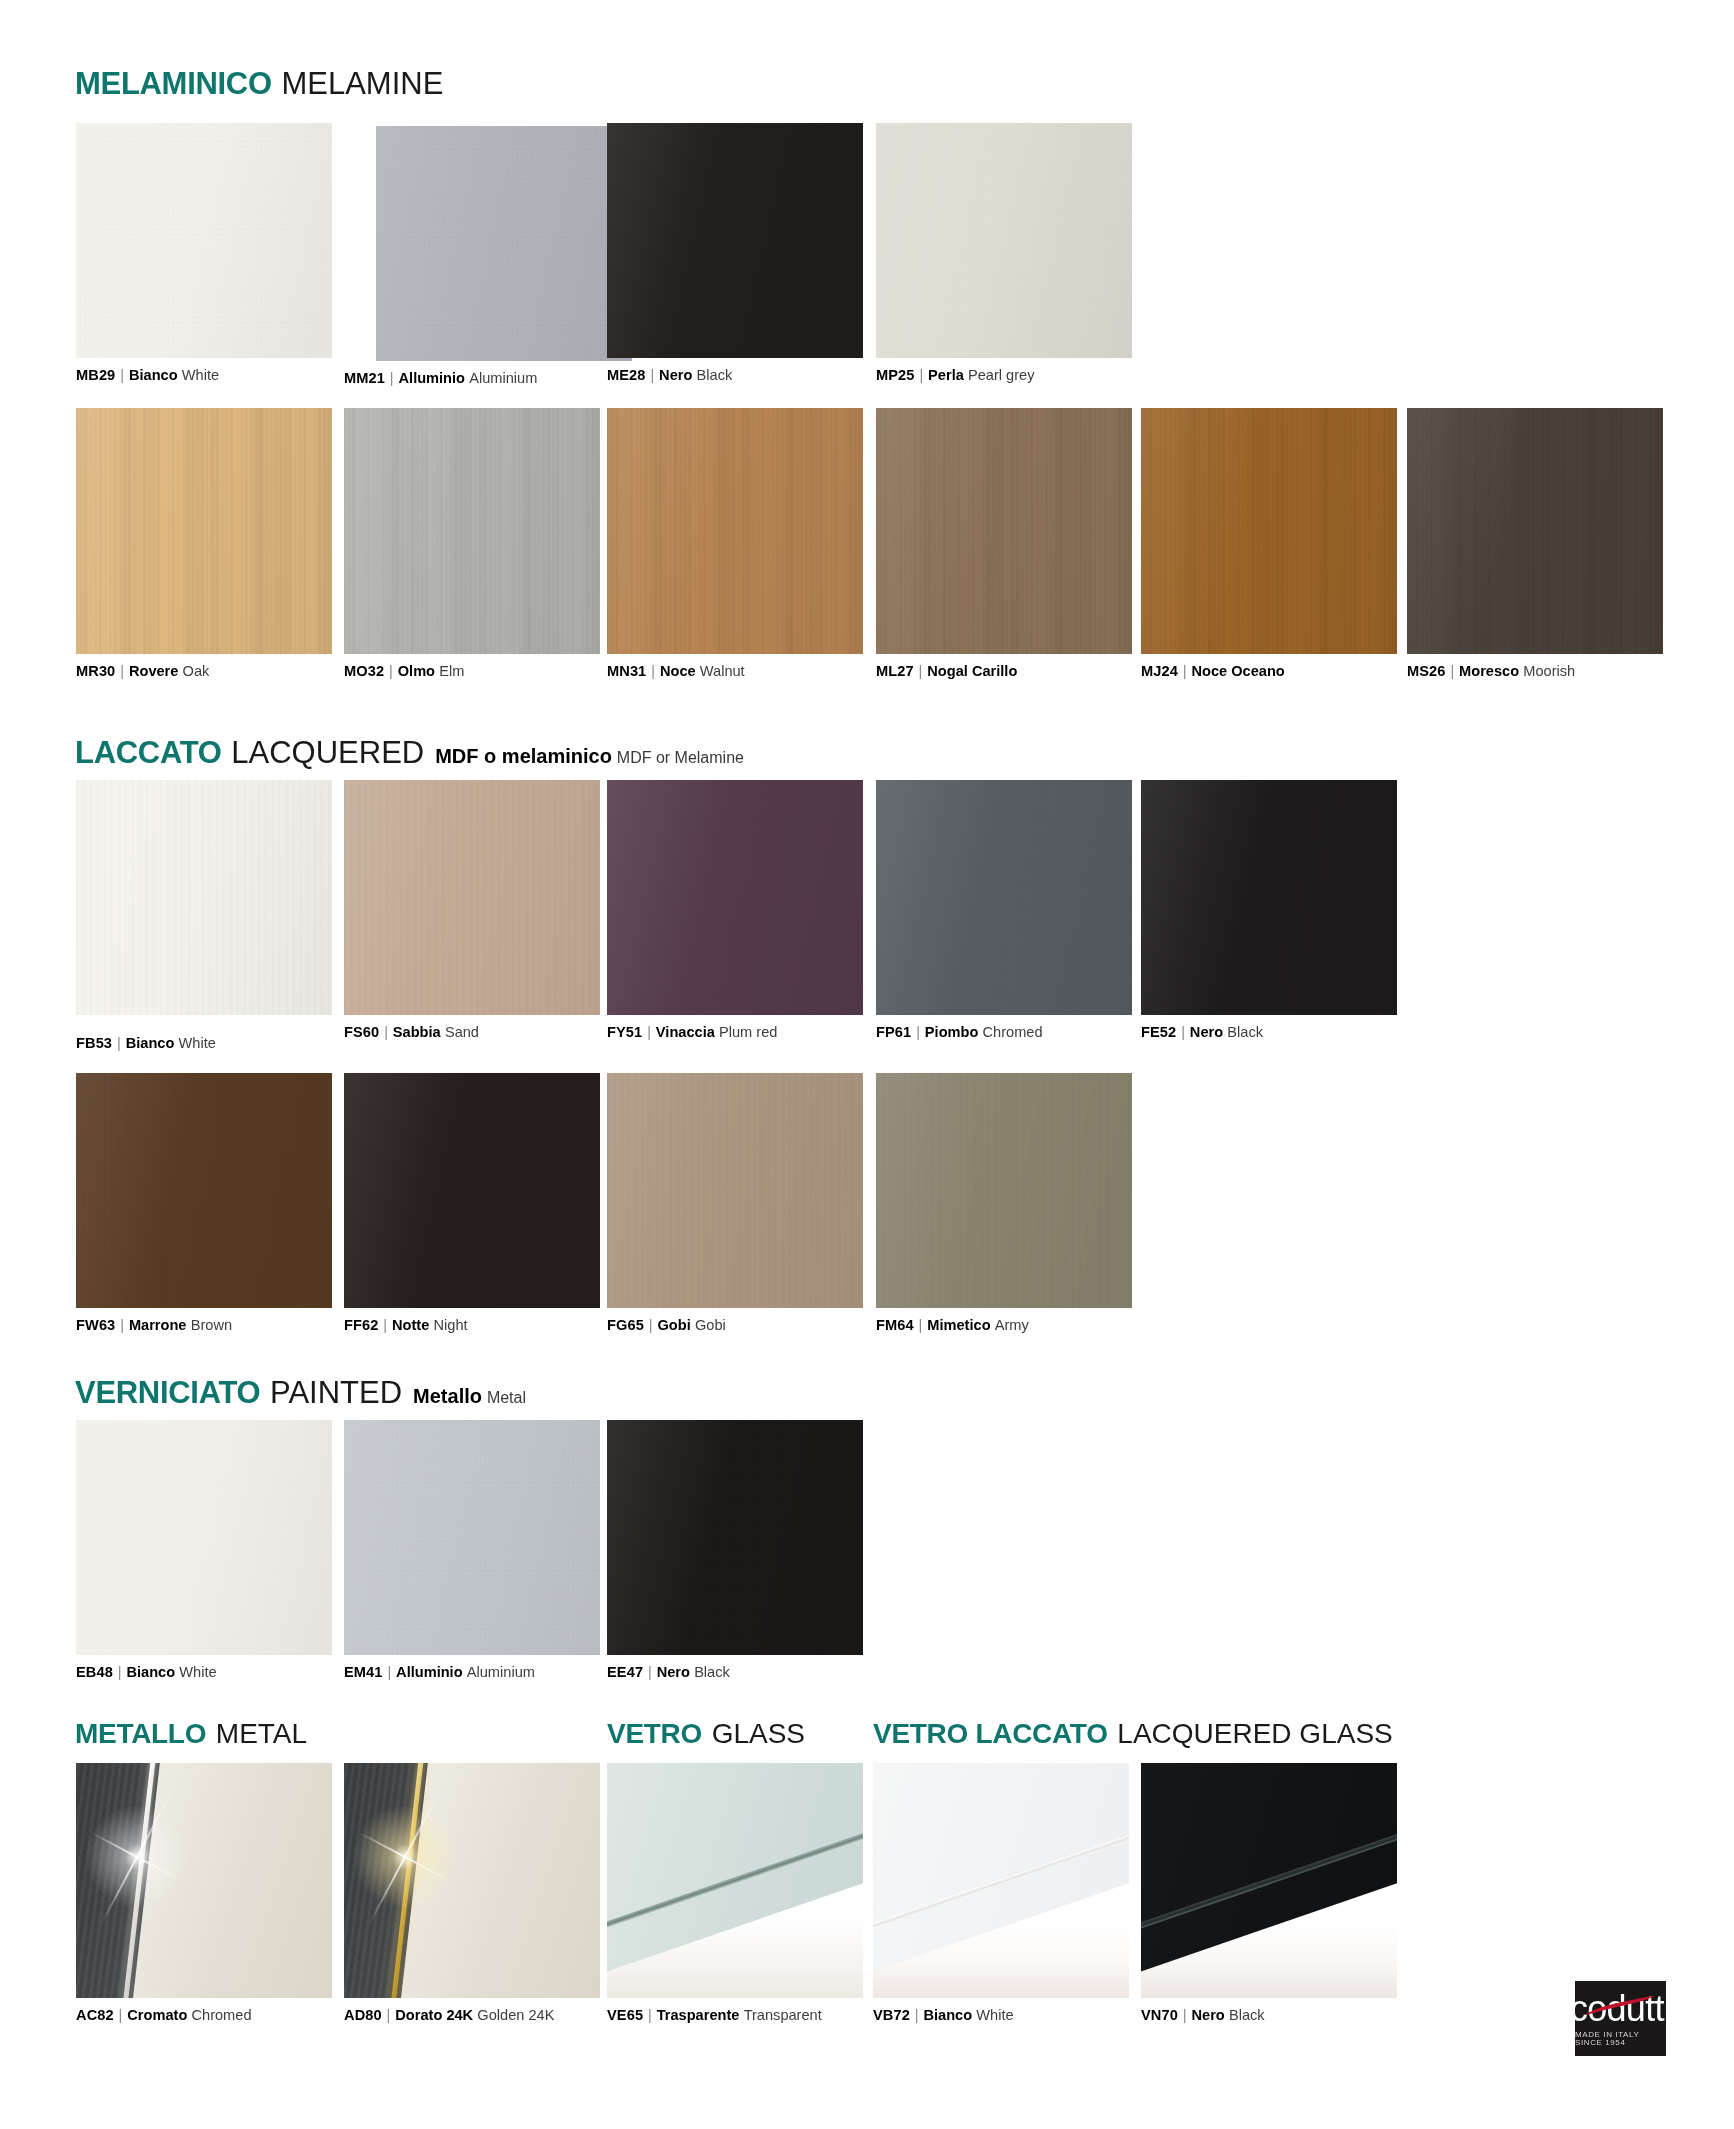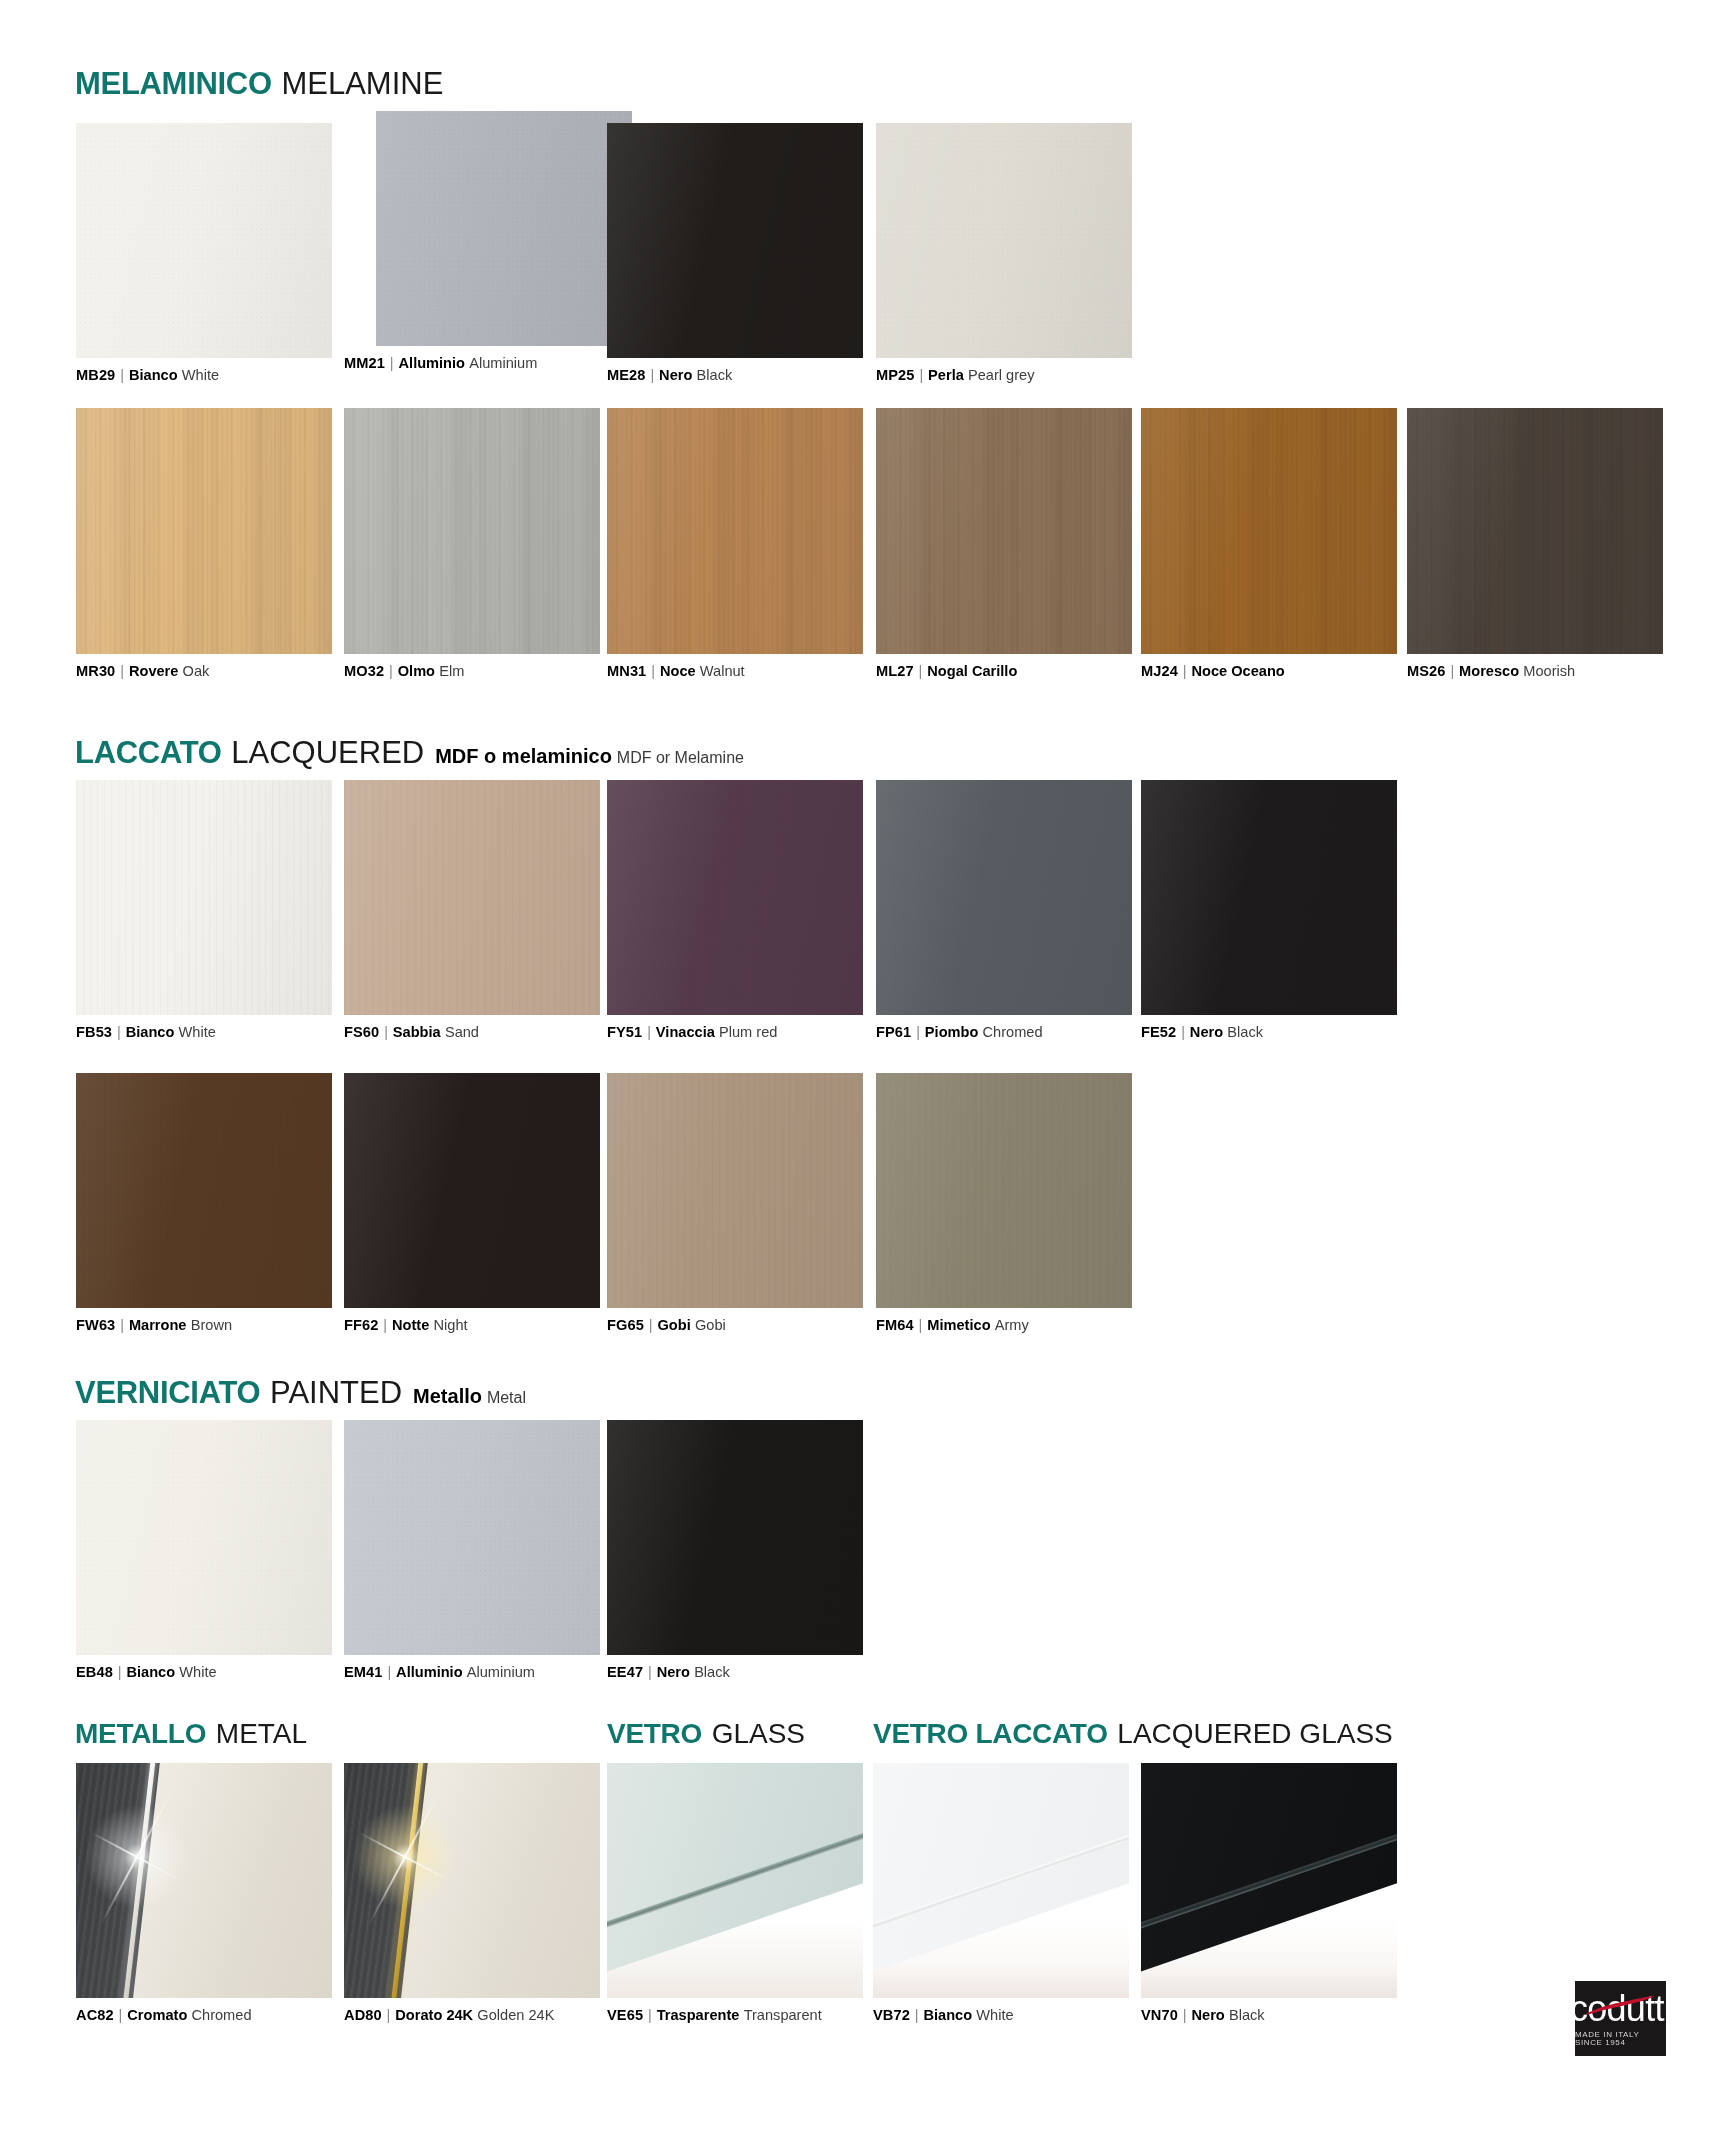"MM21 | Alluminio Aluminium" div.cell { top: 111px -> 126px }
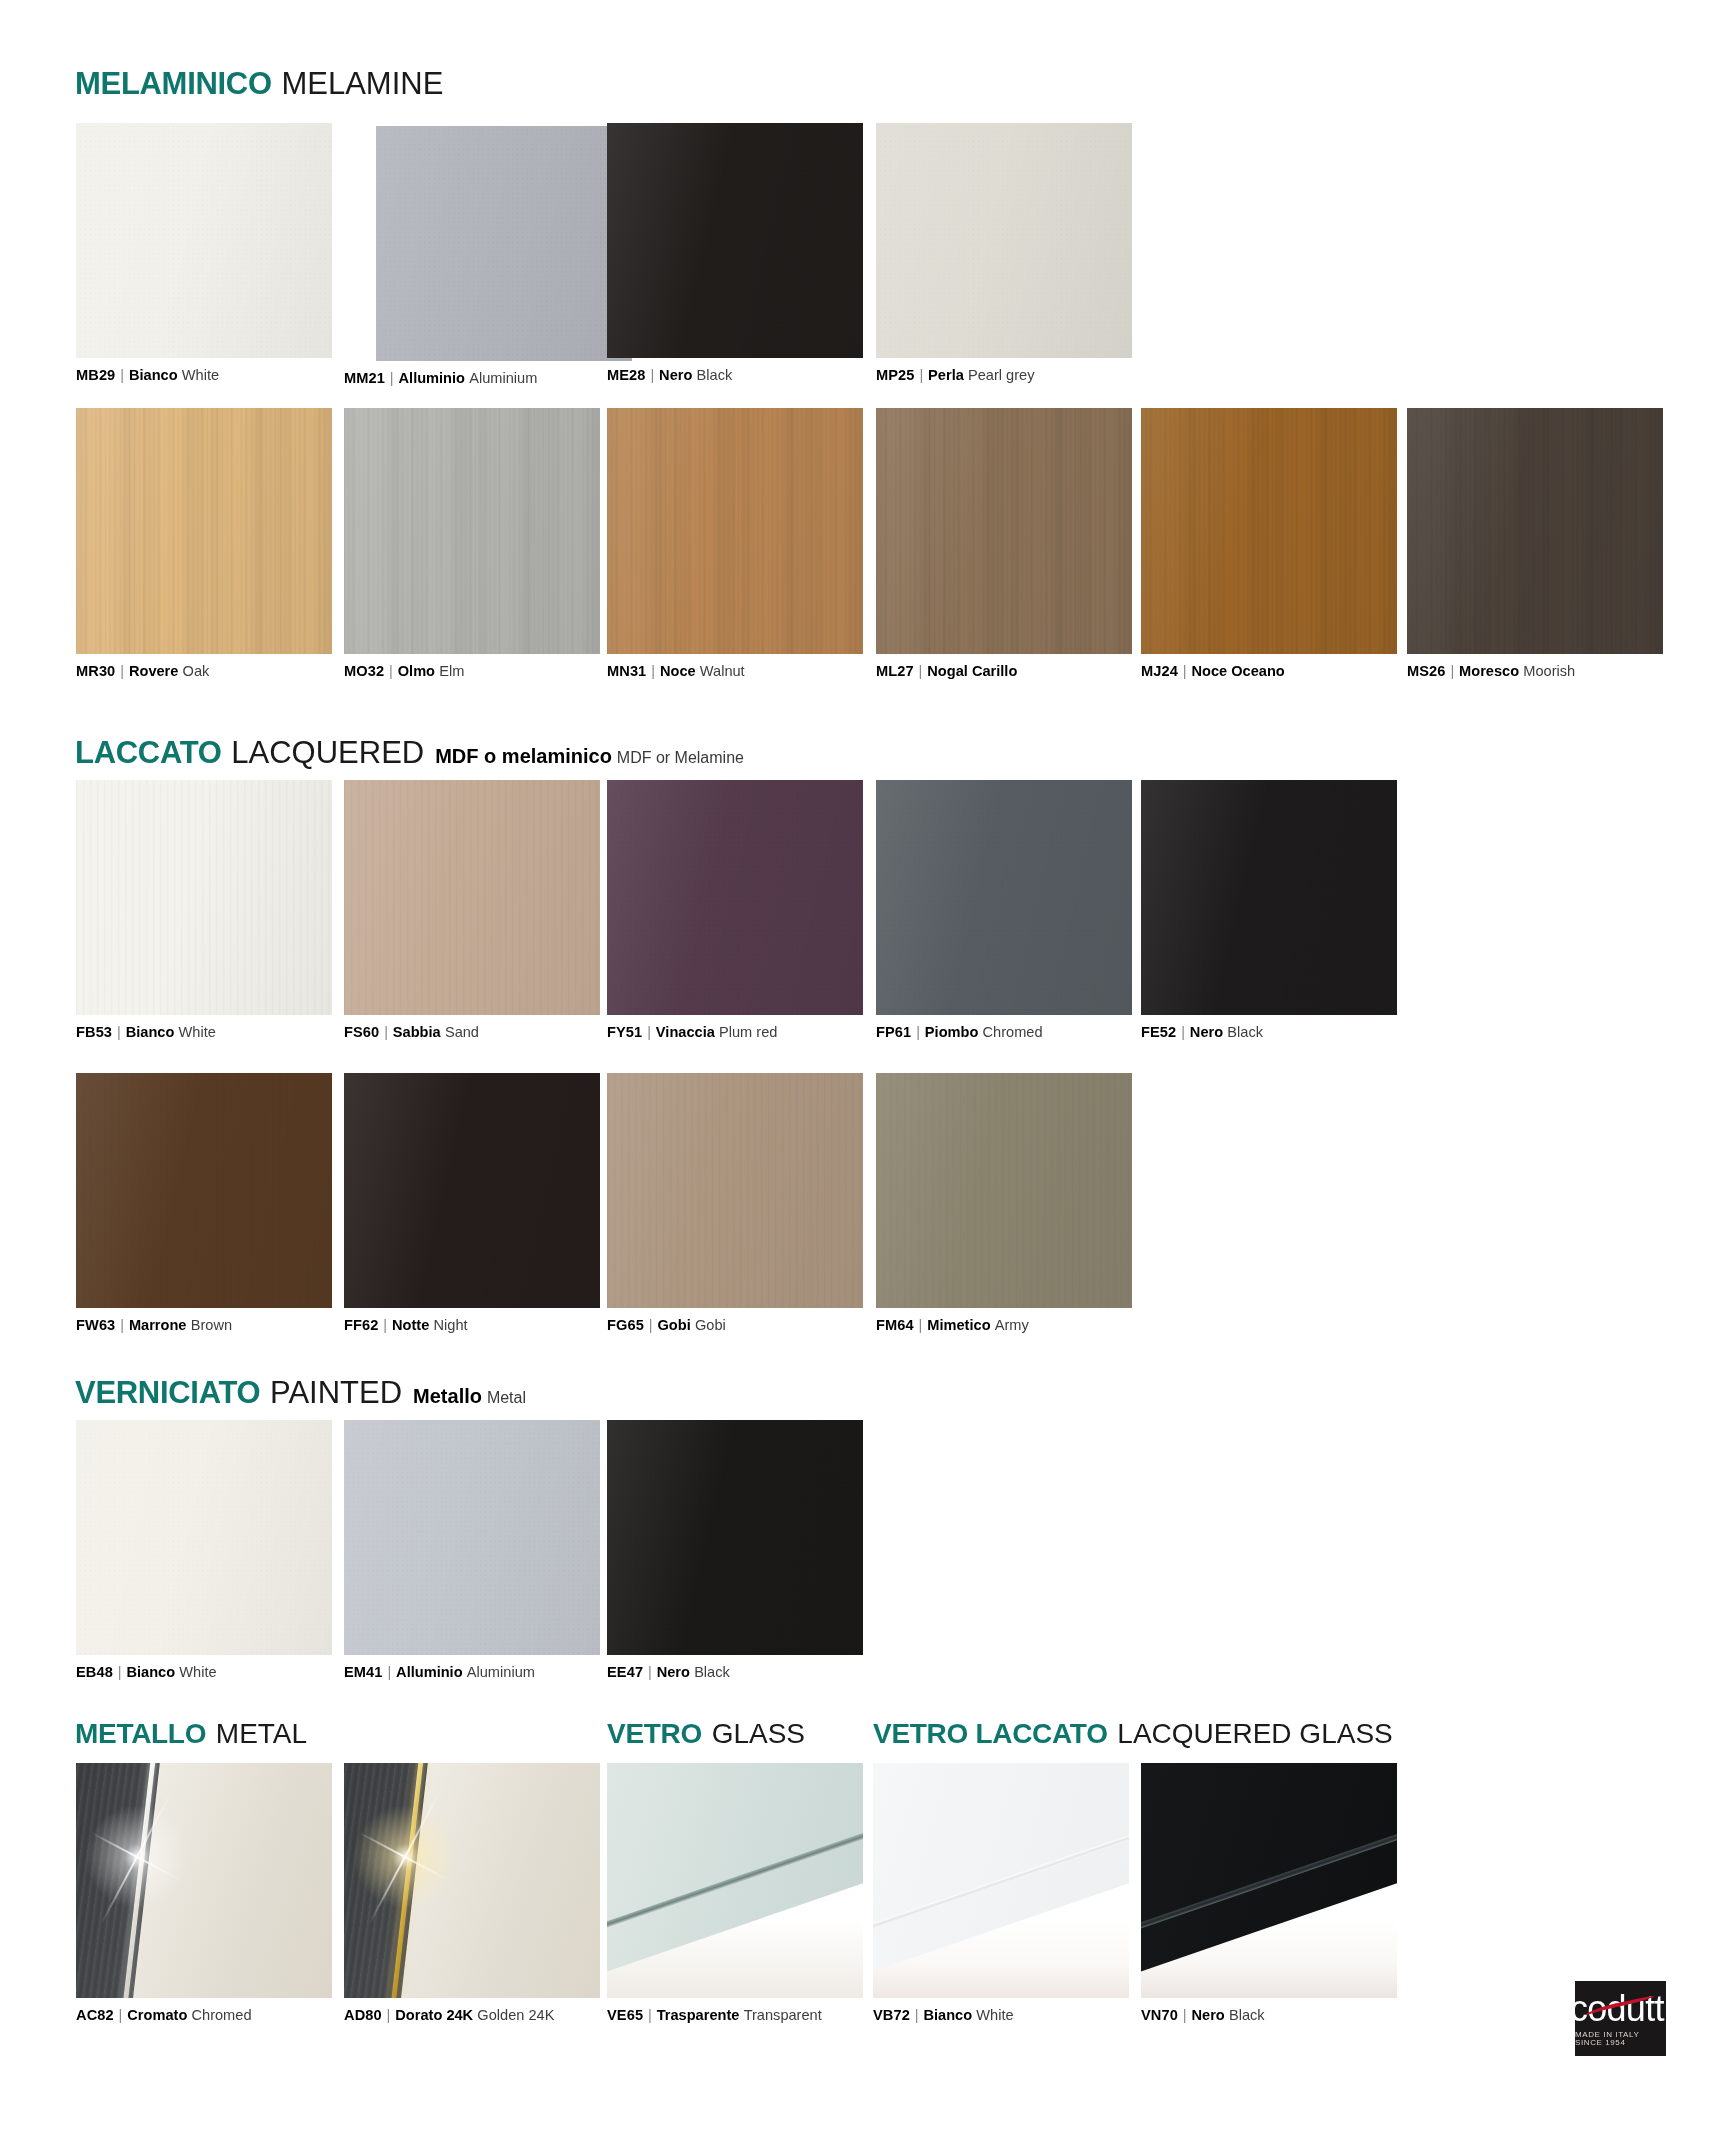"FB53 | Bianco White" div.cap { top: 245px -> 256px }
